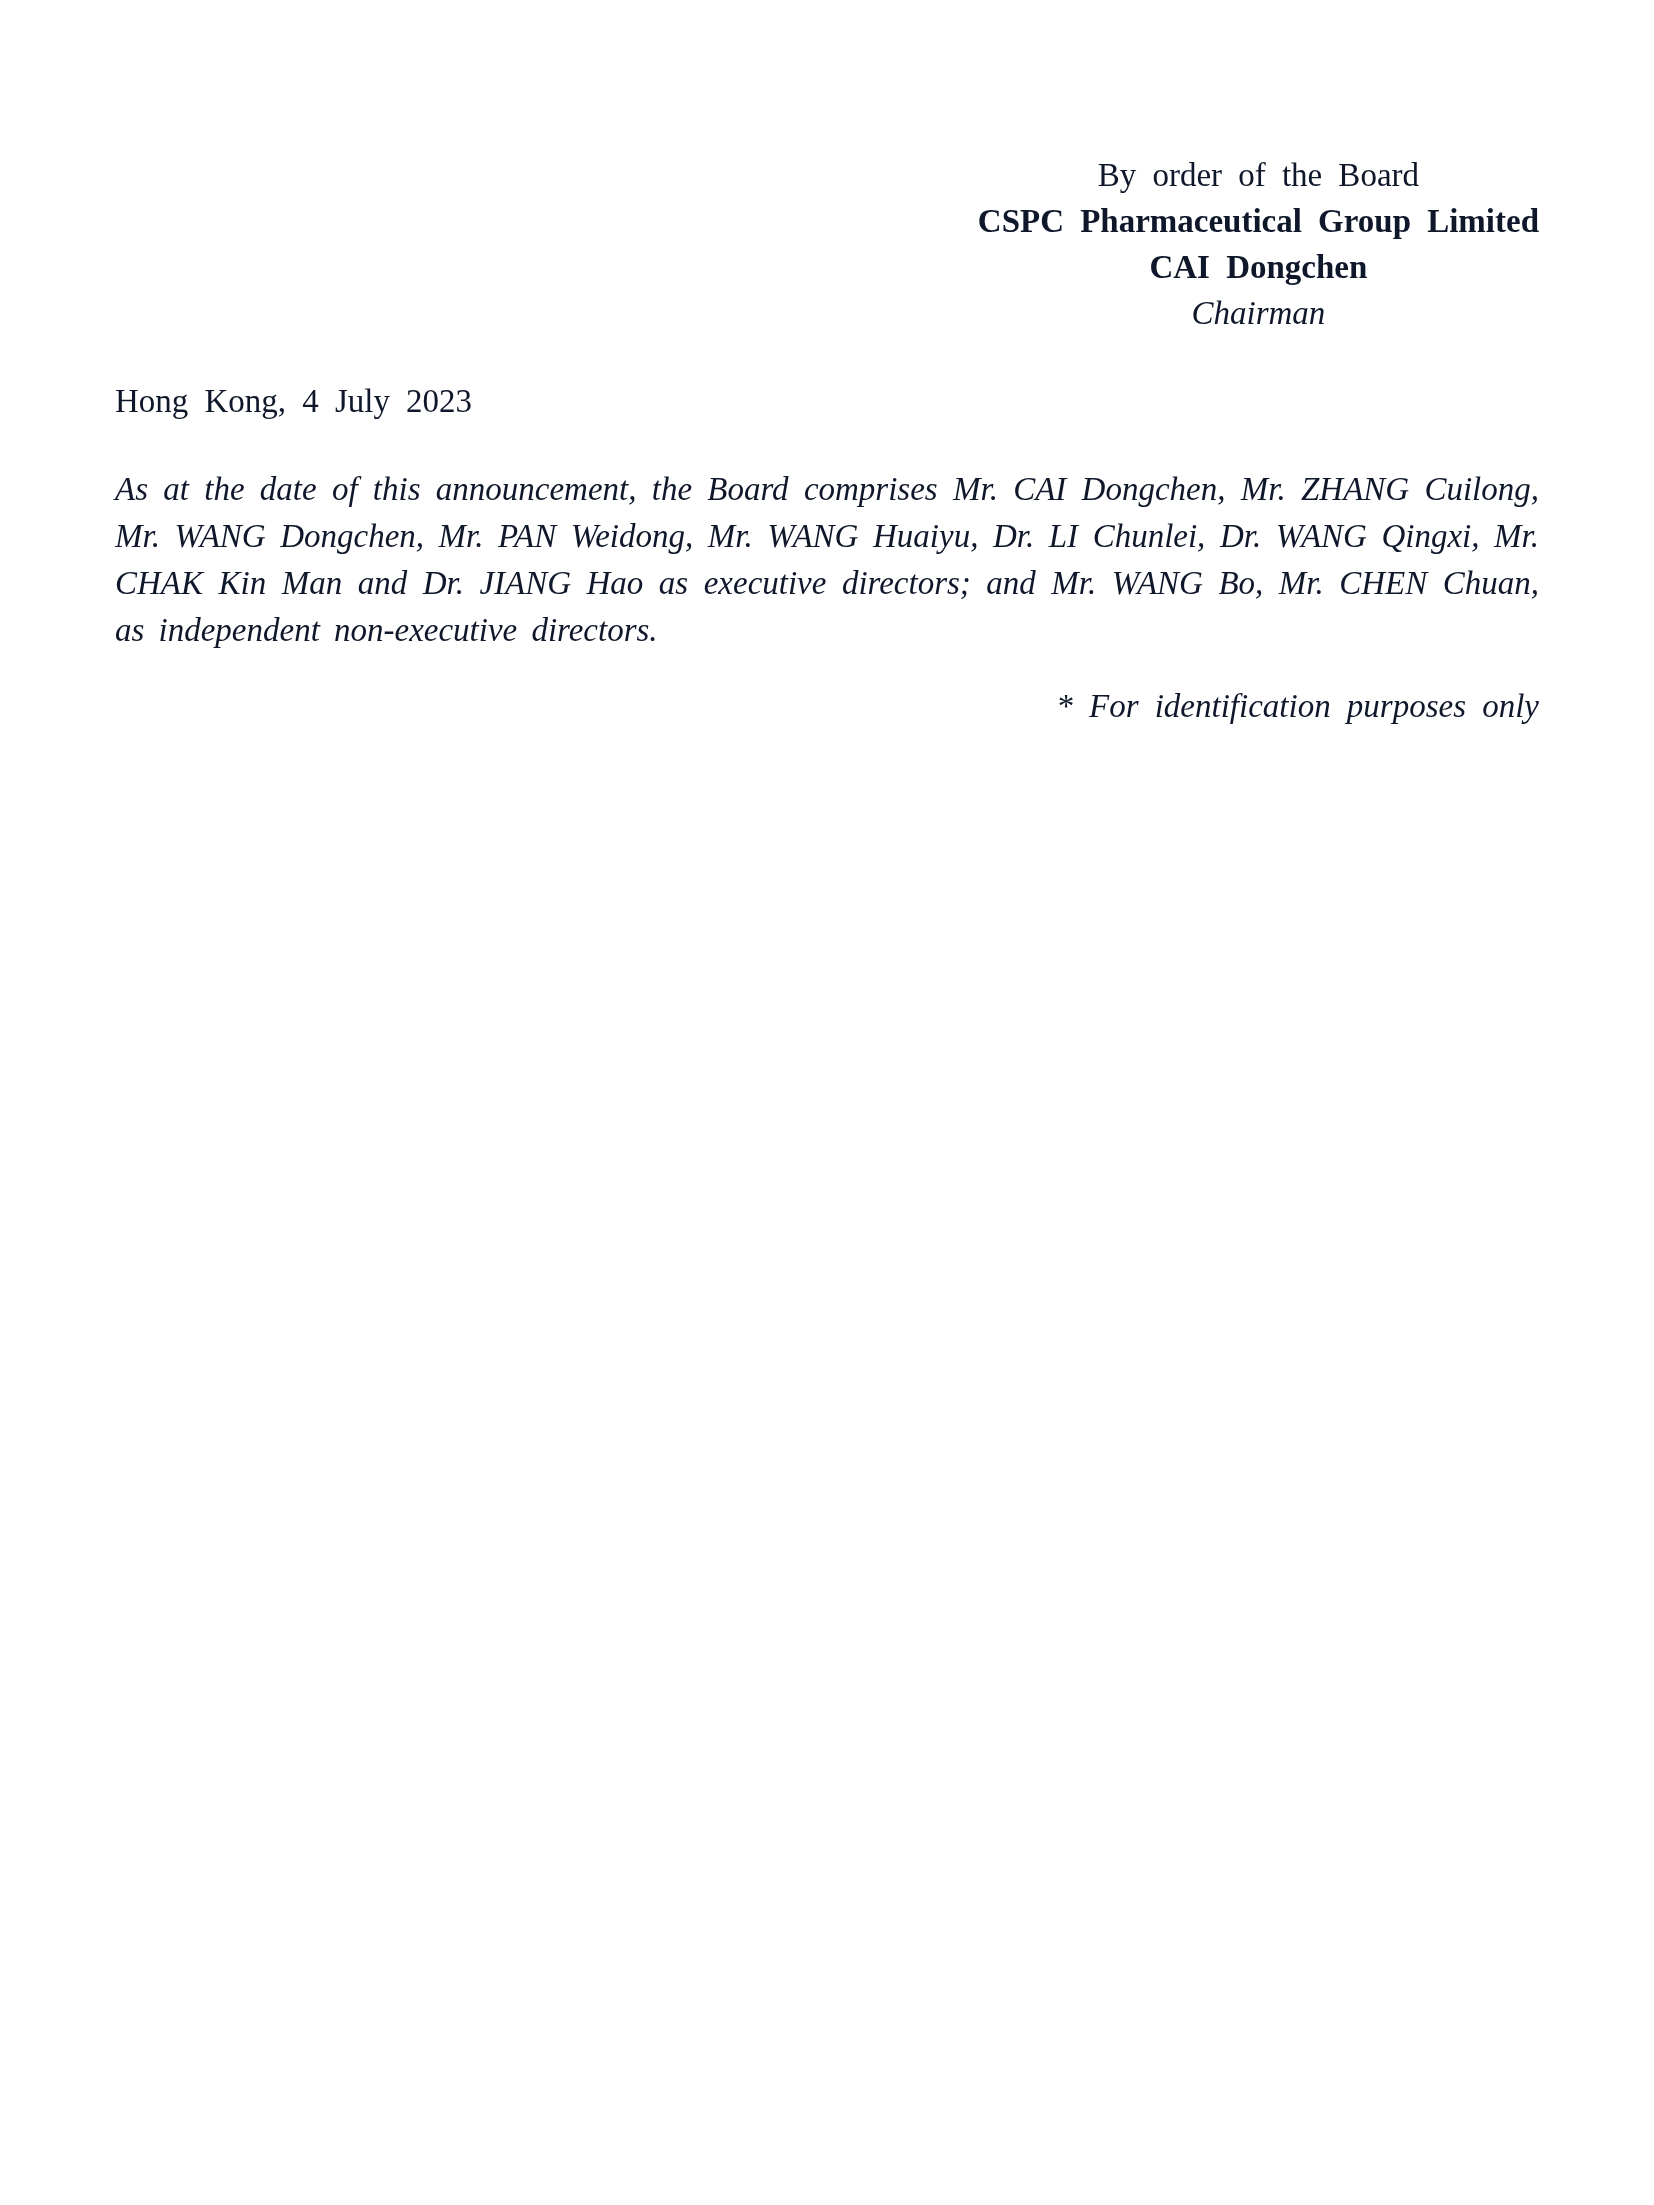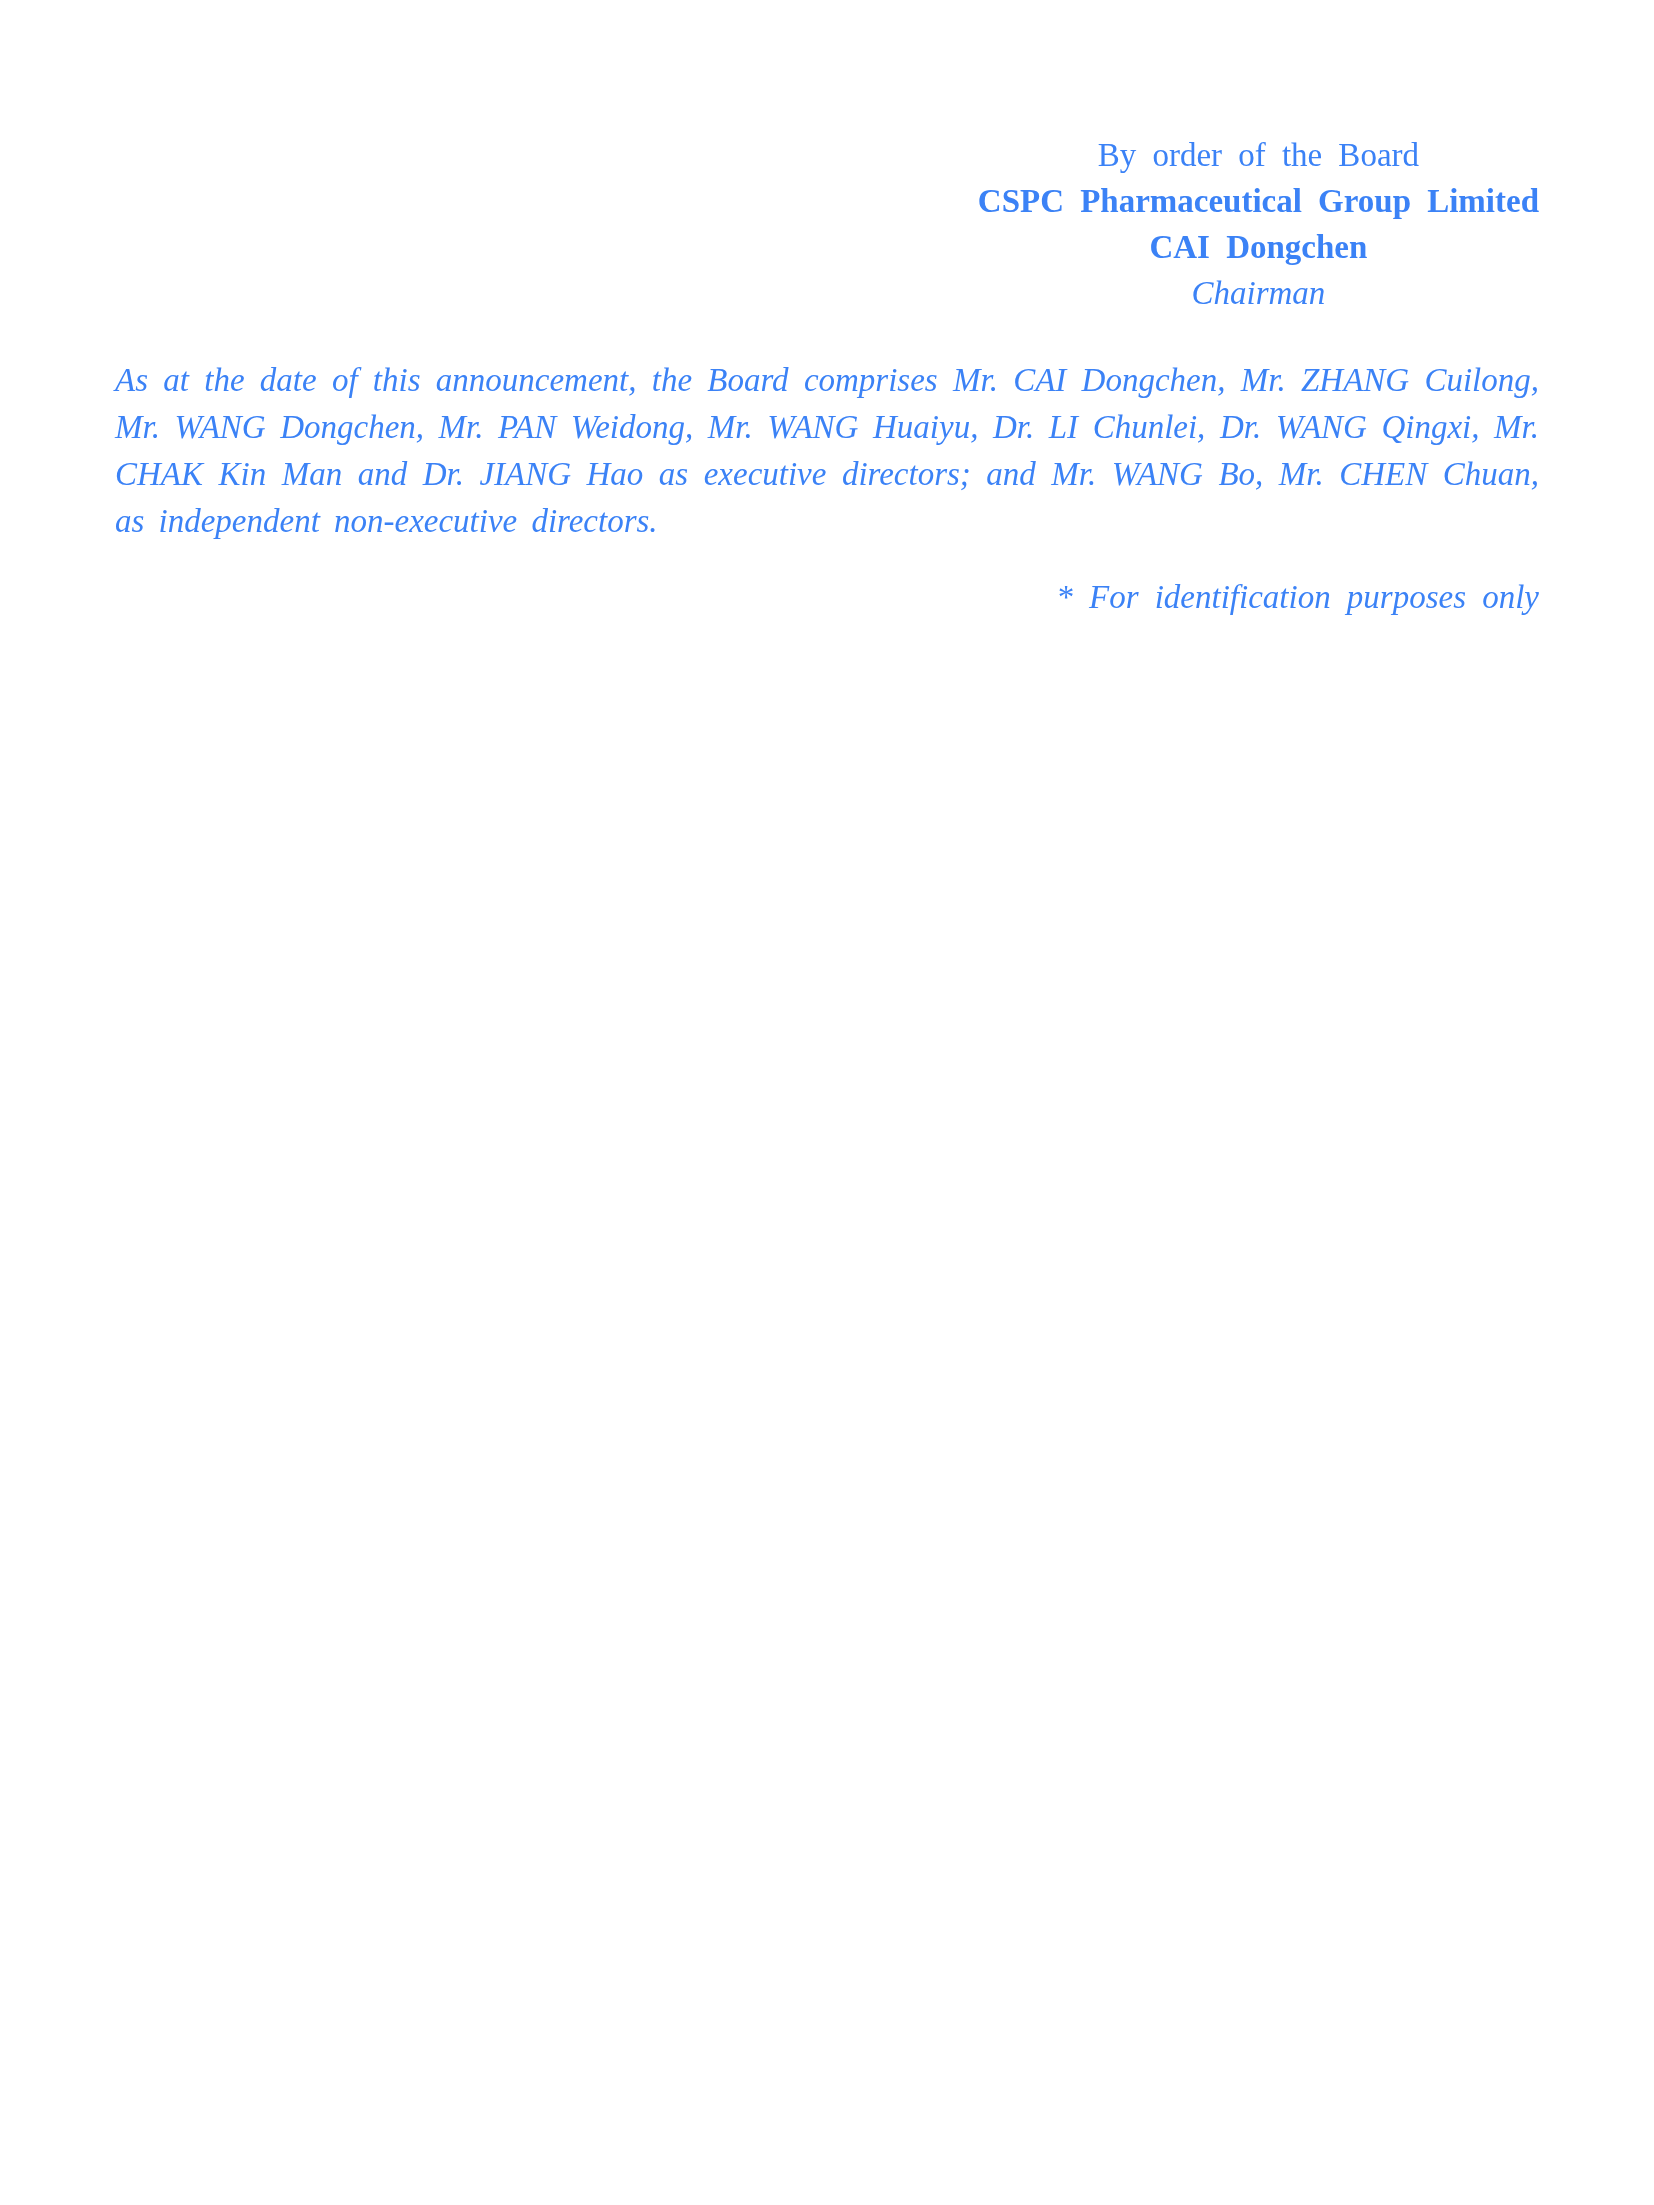"By order of the Board" .page { color: #3b82f6 -> #0f172a; margin-top: none -> 20px }
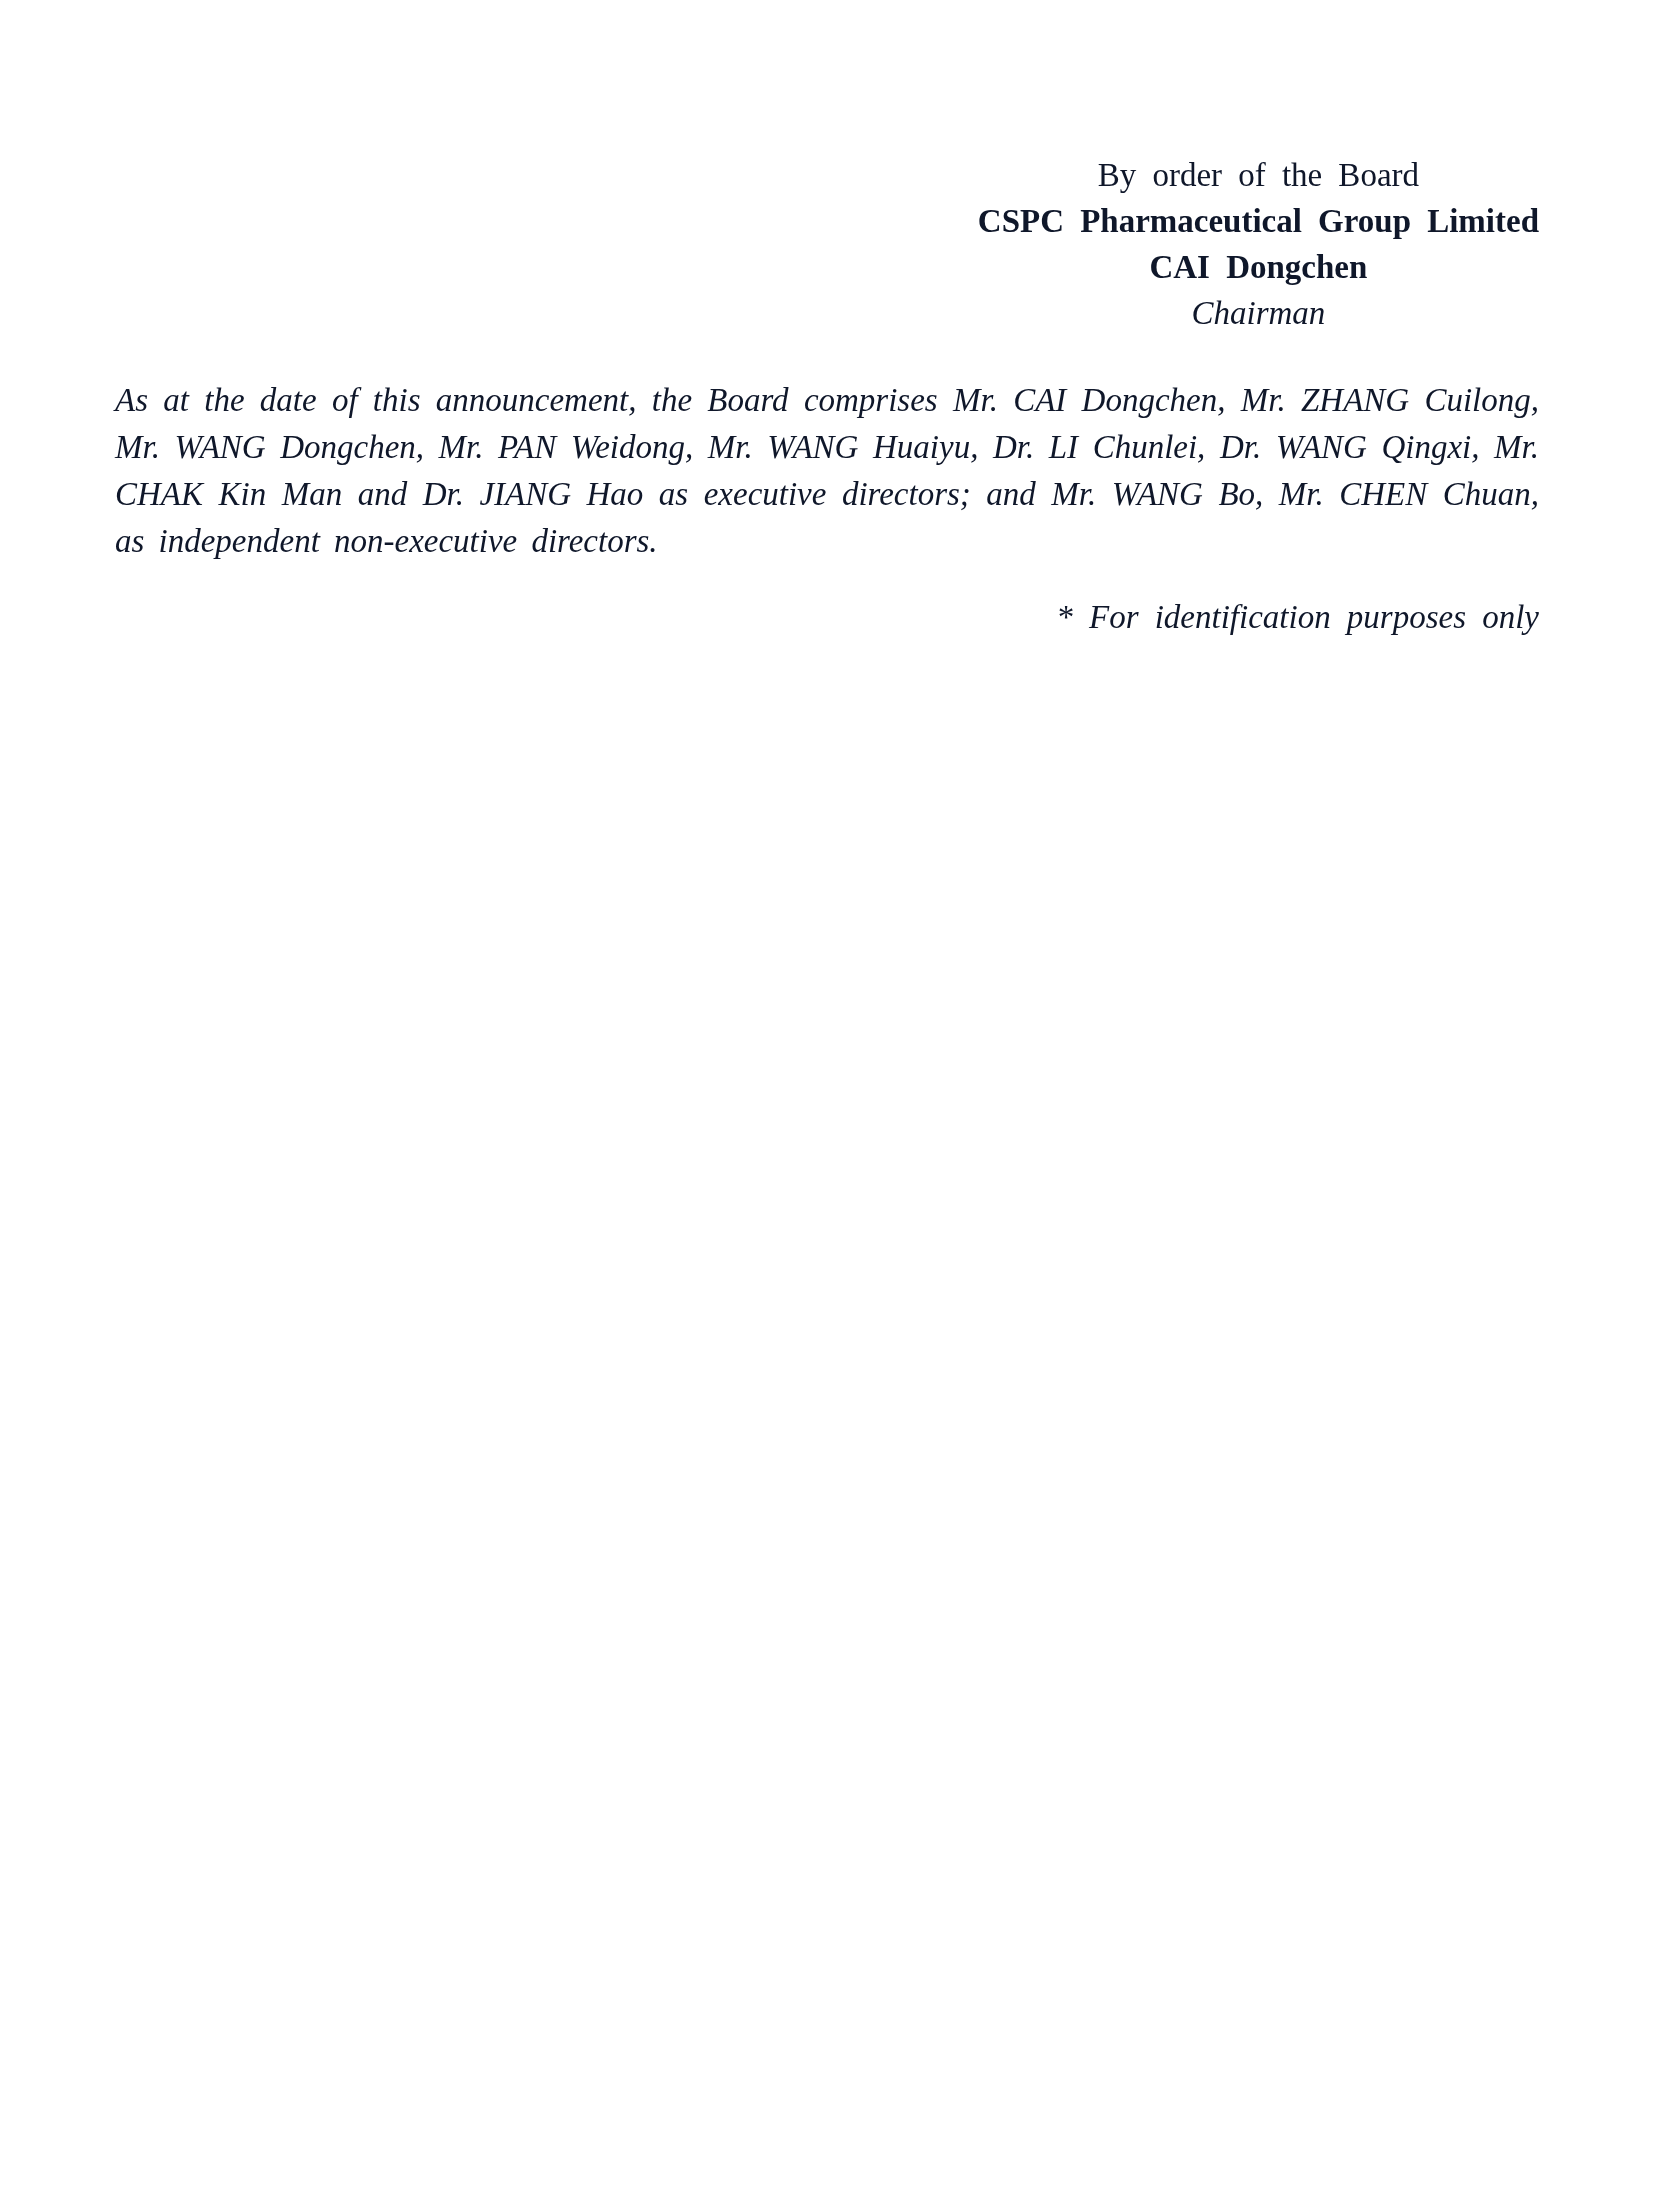"Hong Kong, 4 July 2023" div.dateline { html: none -> <div>Hong Kong, 4 July 2023</div> }
